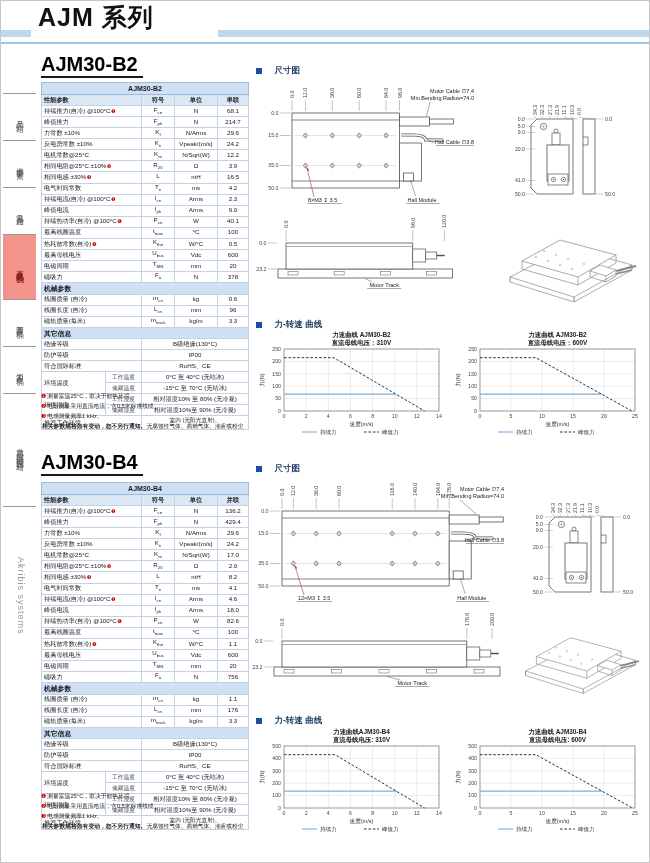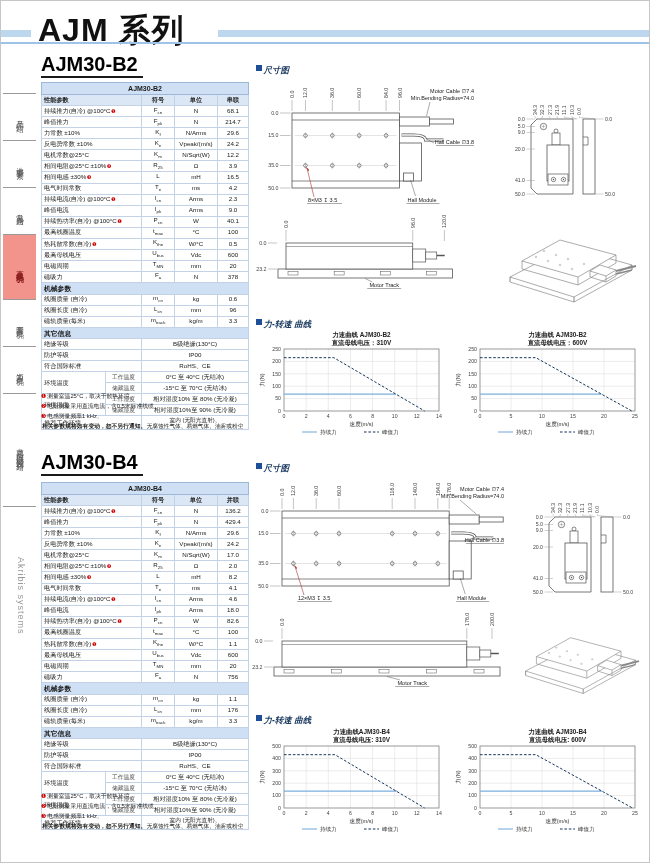"AJM 系列" .page-title { font-size: 32px -> 25px; top: 8px -> 0 }
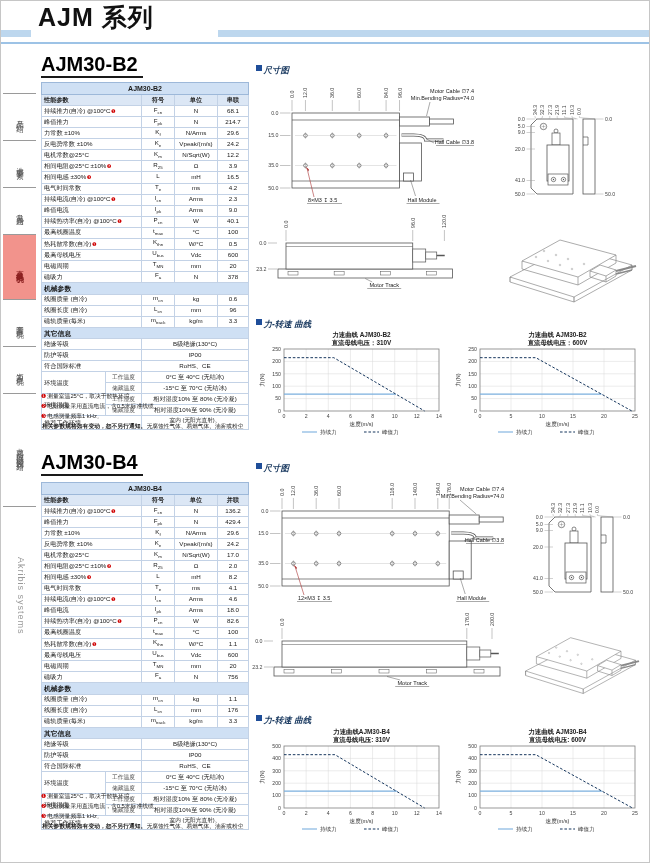"尺寸图" .blk-h { align-items: none -> center; font-style: italic -> none; gap: 2px -> 13px }
